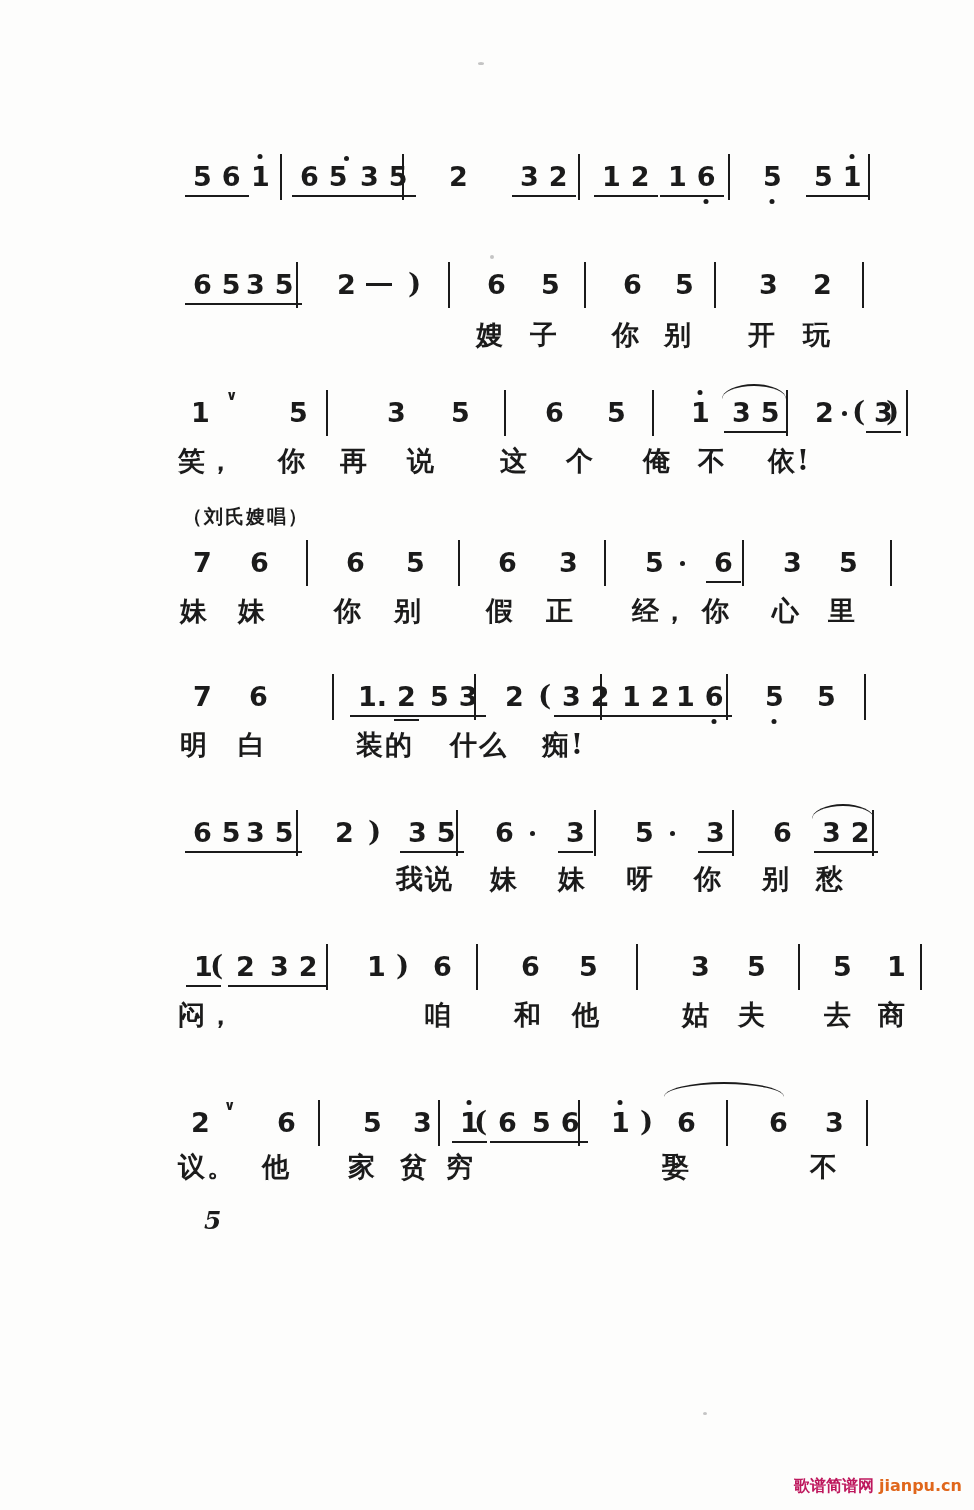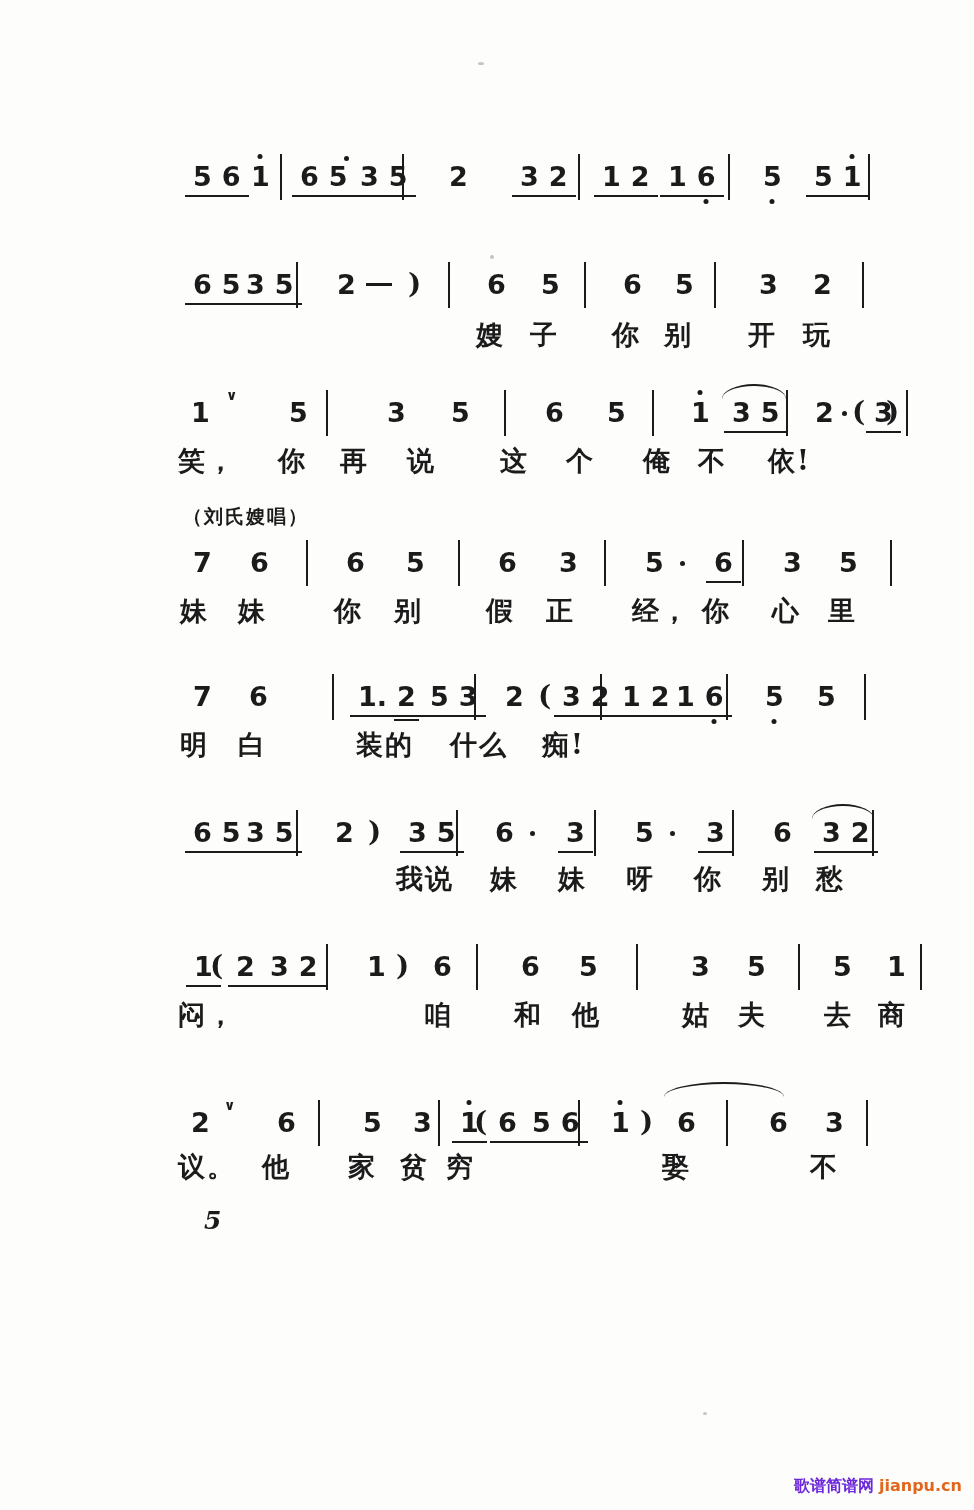"歌谱简谱网" span.wm-name { color: #6d28d9 -> #be185d }
